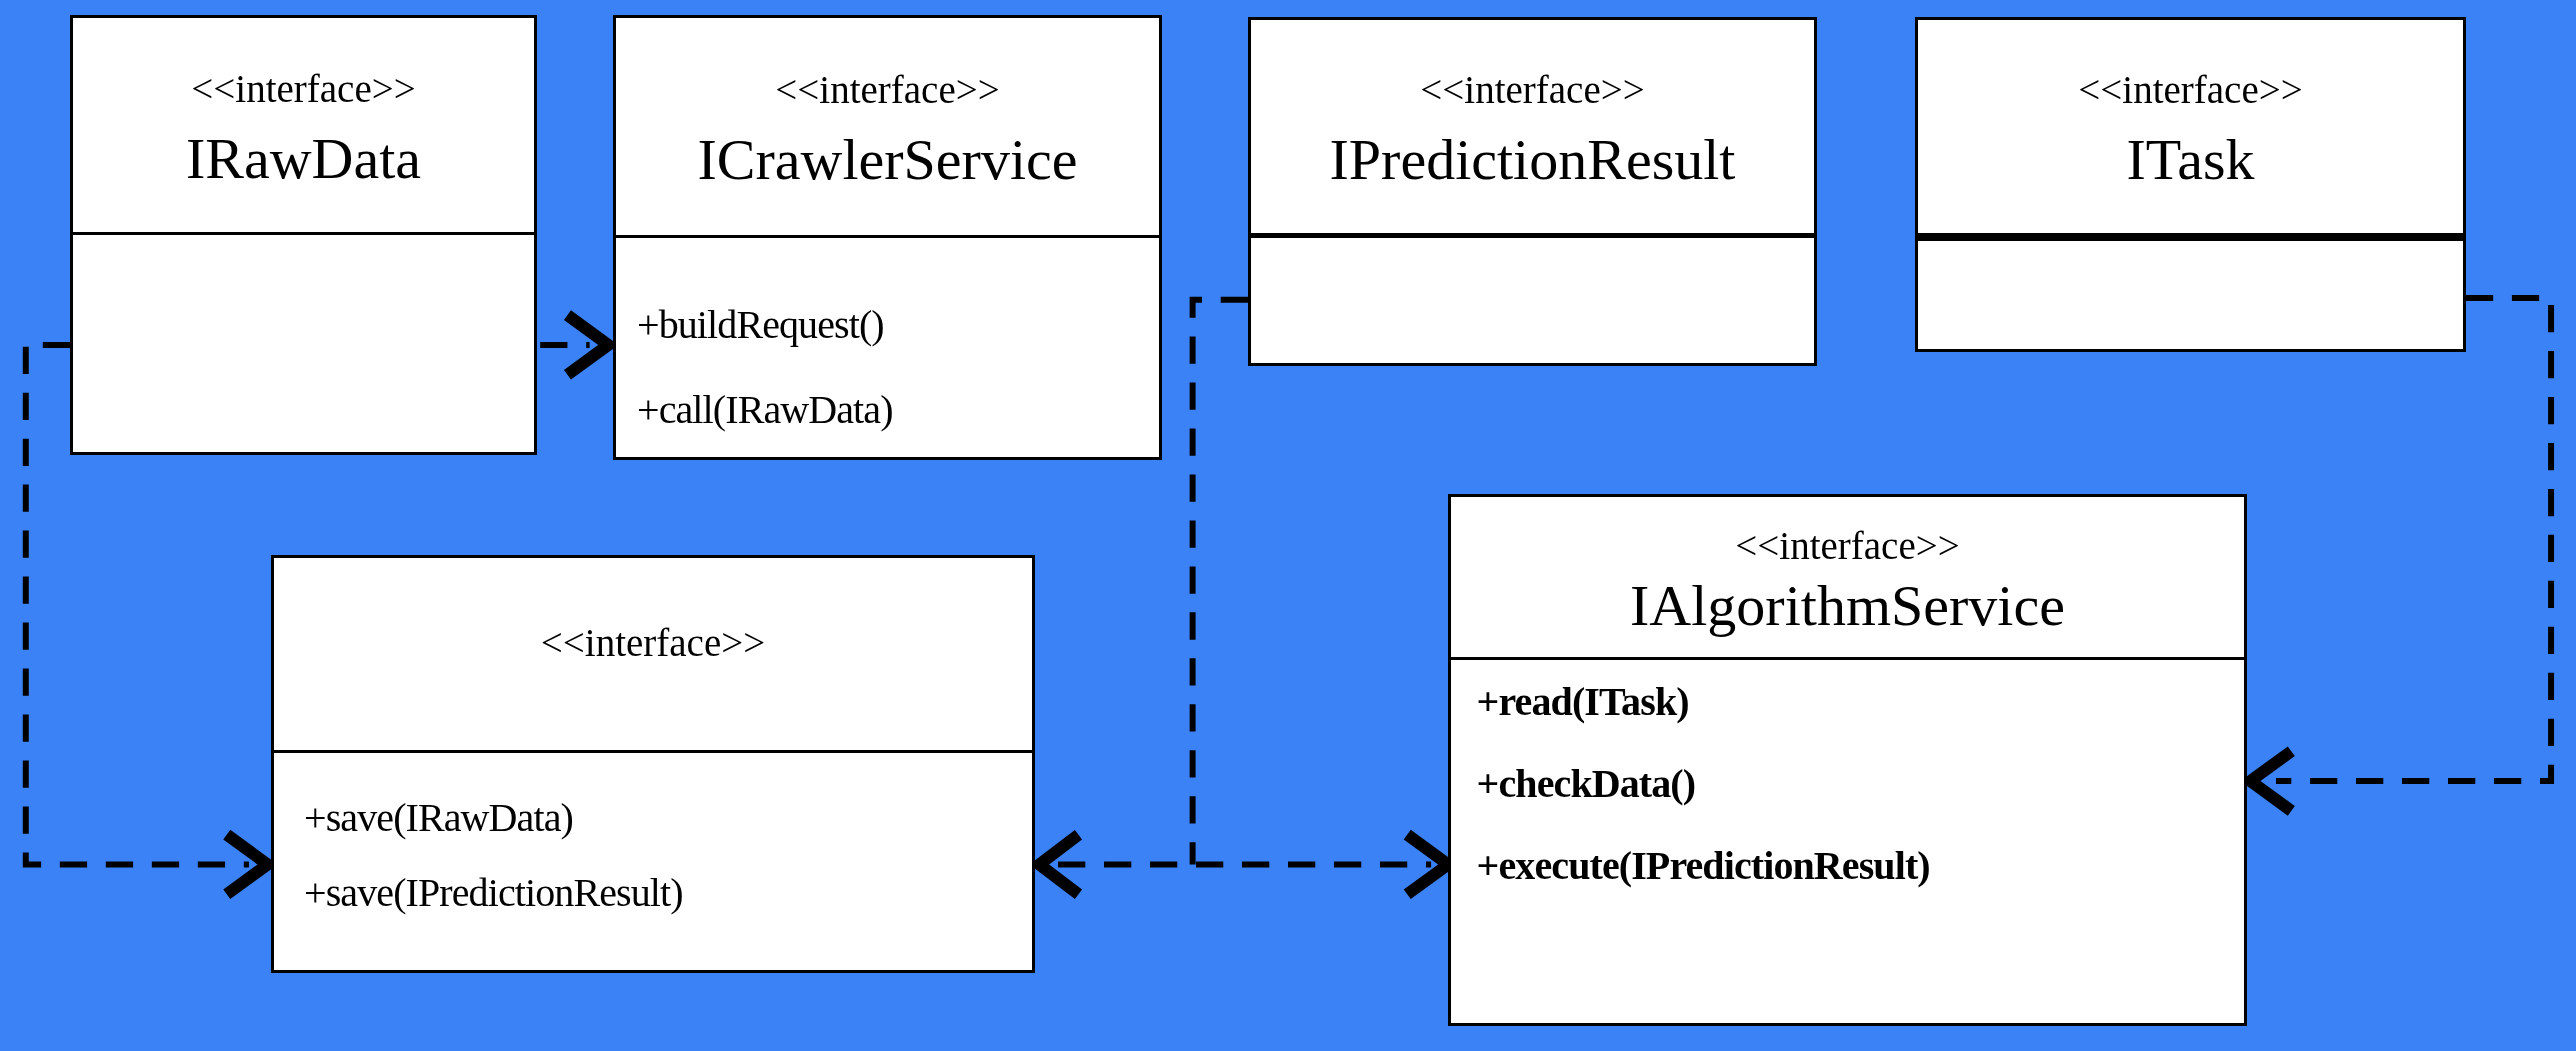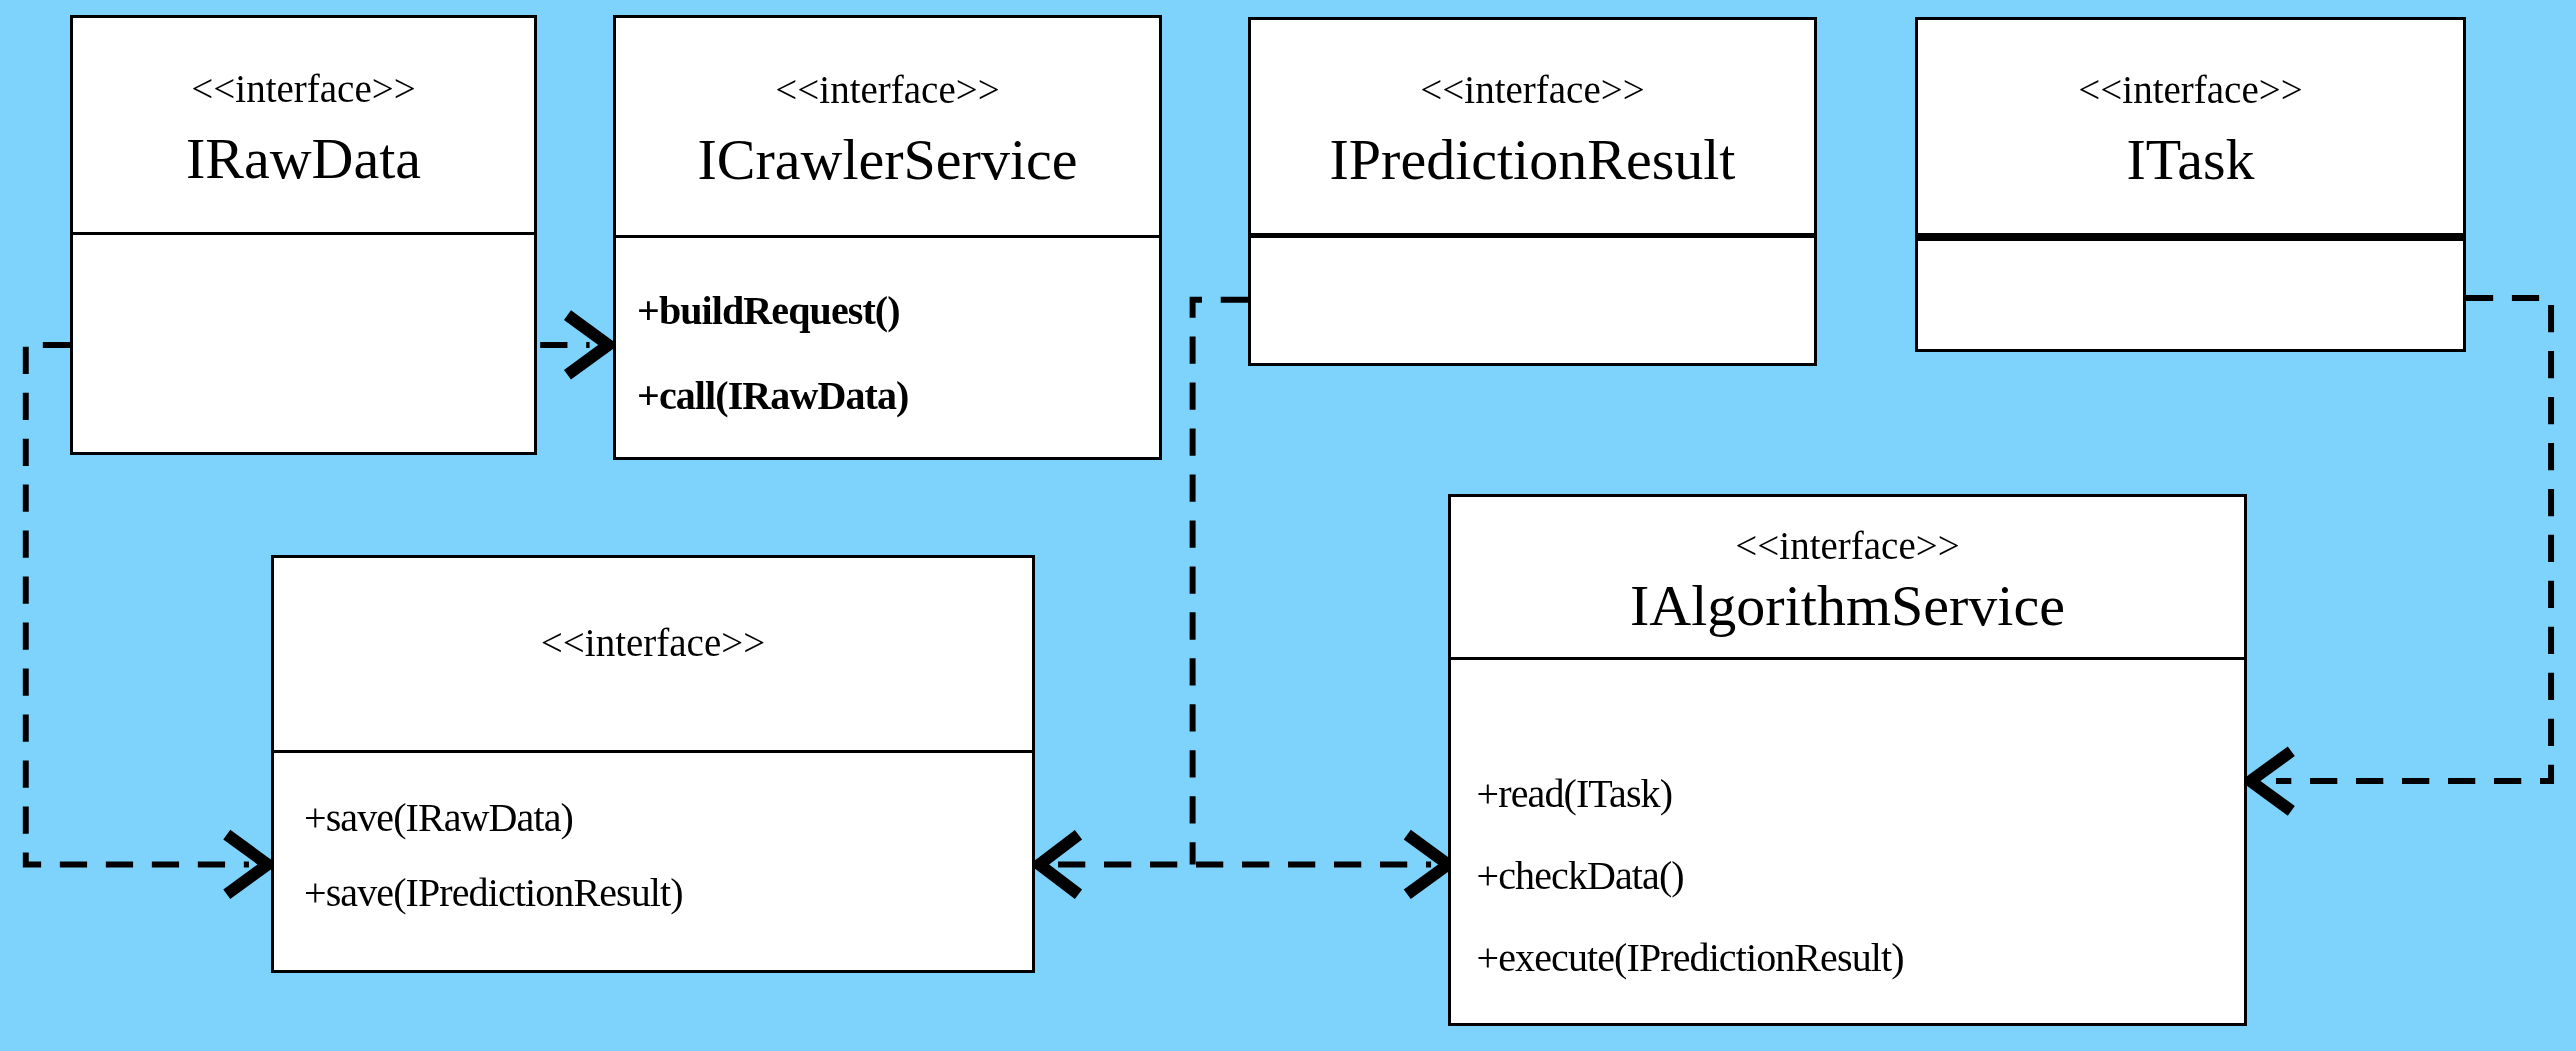"<<interface>>" #canvas { background: #7dd3fc -> #3b82f6 }
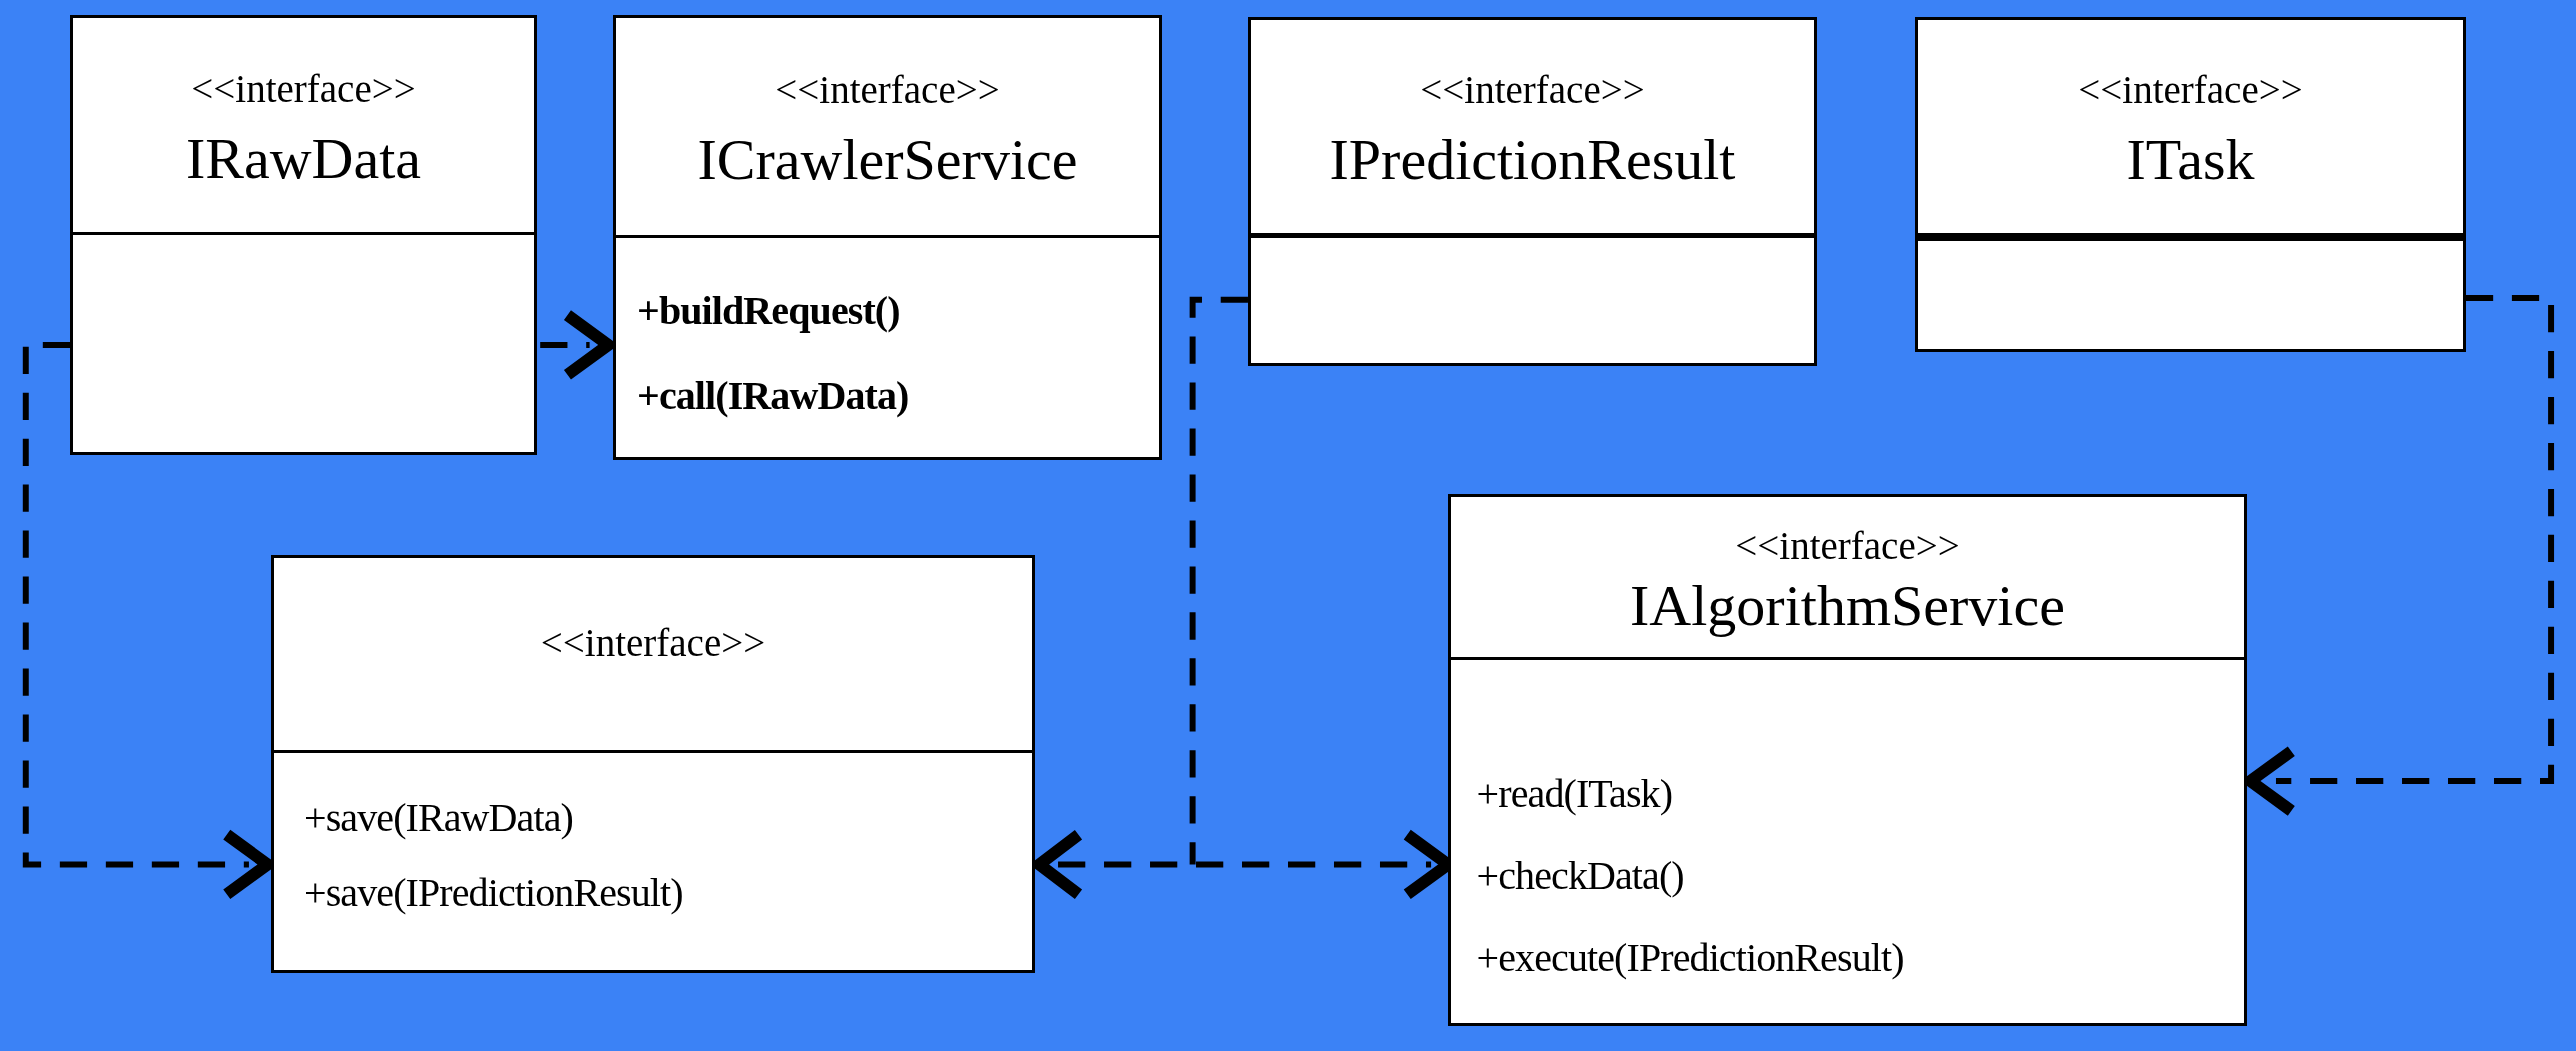"+buildRequest()" .box-icrawlerservice .box-body { font-weight: bold -> none; padding-top: 30px -> 44px }
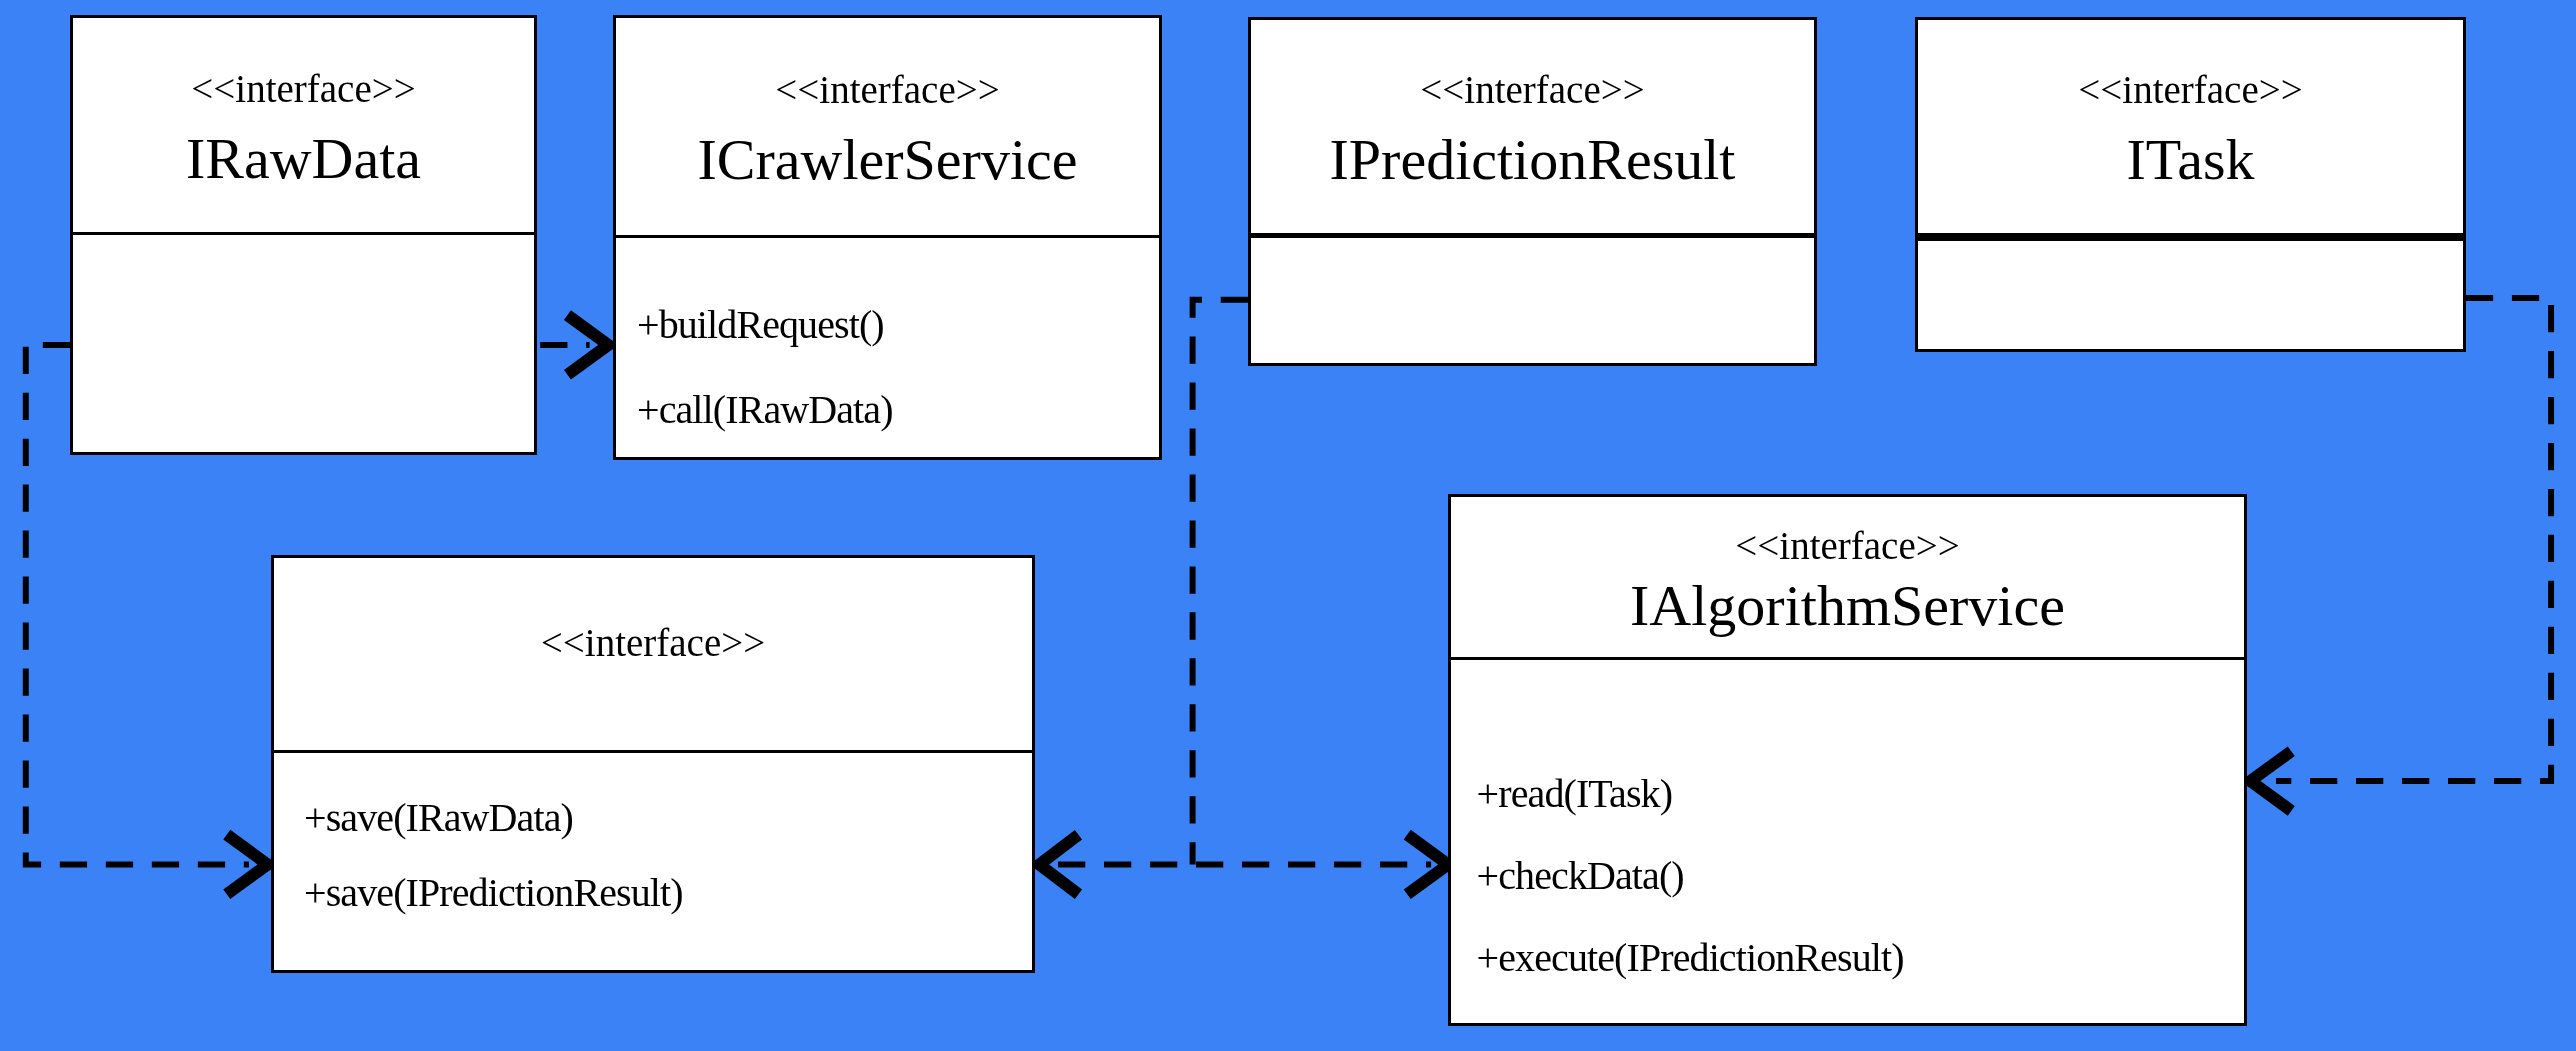"+read(ITask)" .box-ialgorithmservice .box-body { font-weight: none -> bold; padding-top: 92px -> none }
